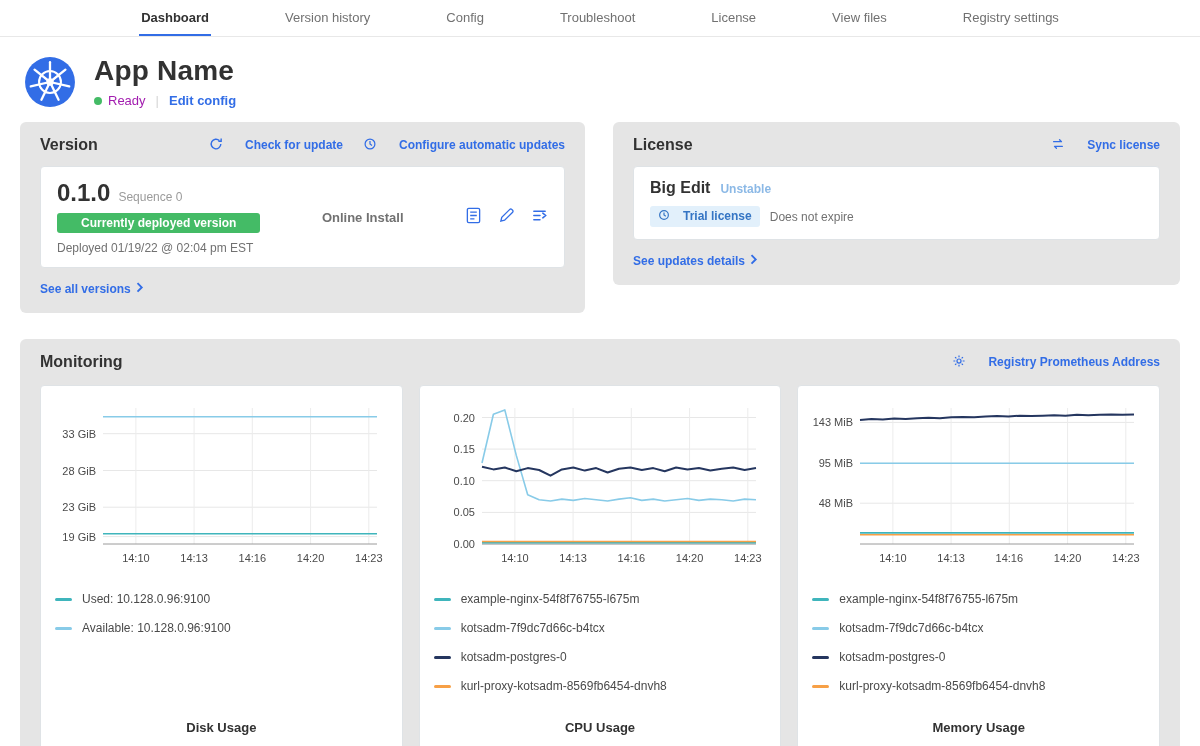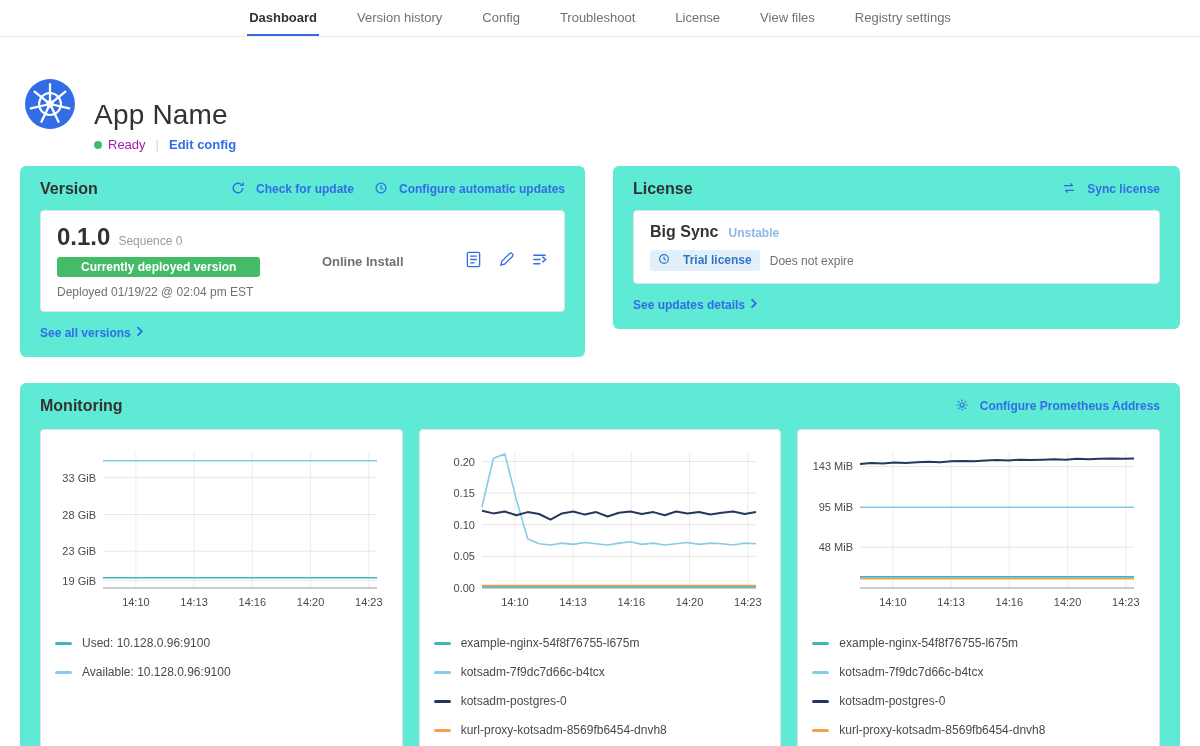"Dashboard" .topnav { gap: 36px -> 72px }
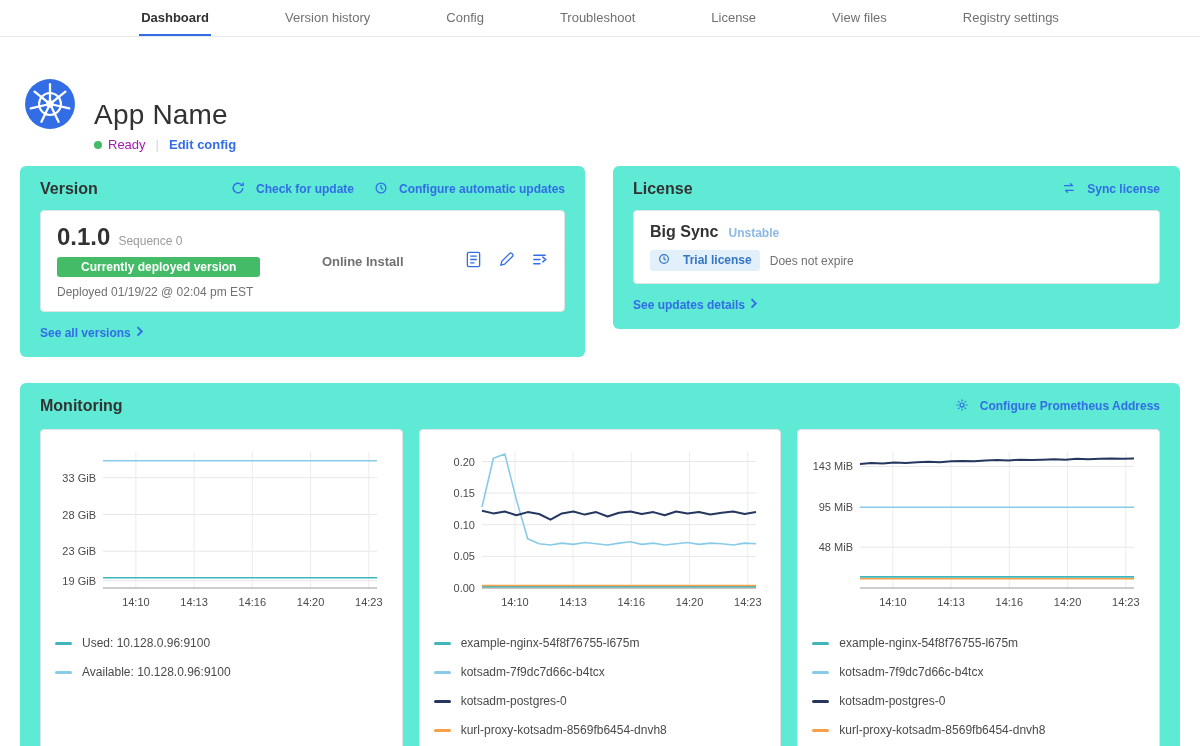"App Name" .app-meta h1 { font-weight: 400 -> 700; margin-top: 44px -> none }
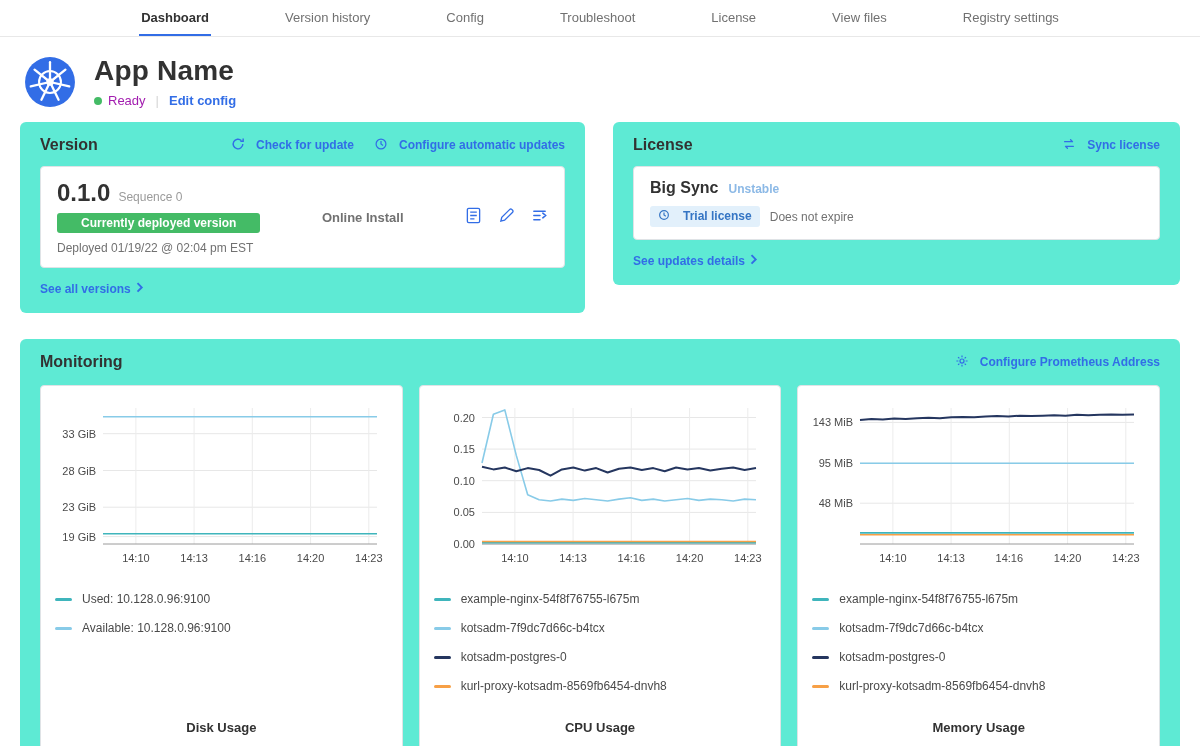"Version" .gray-card { background: #5eead4 -> #e5e5e5 }
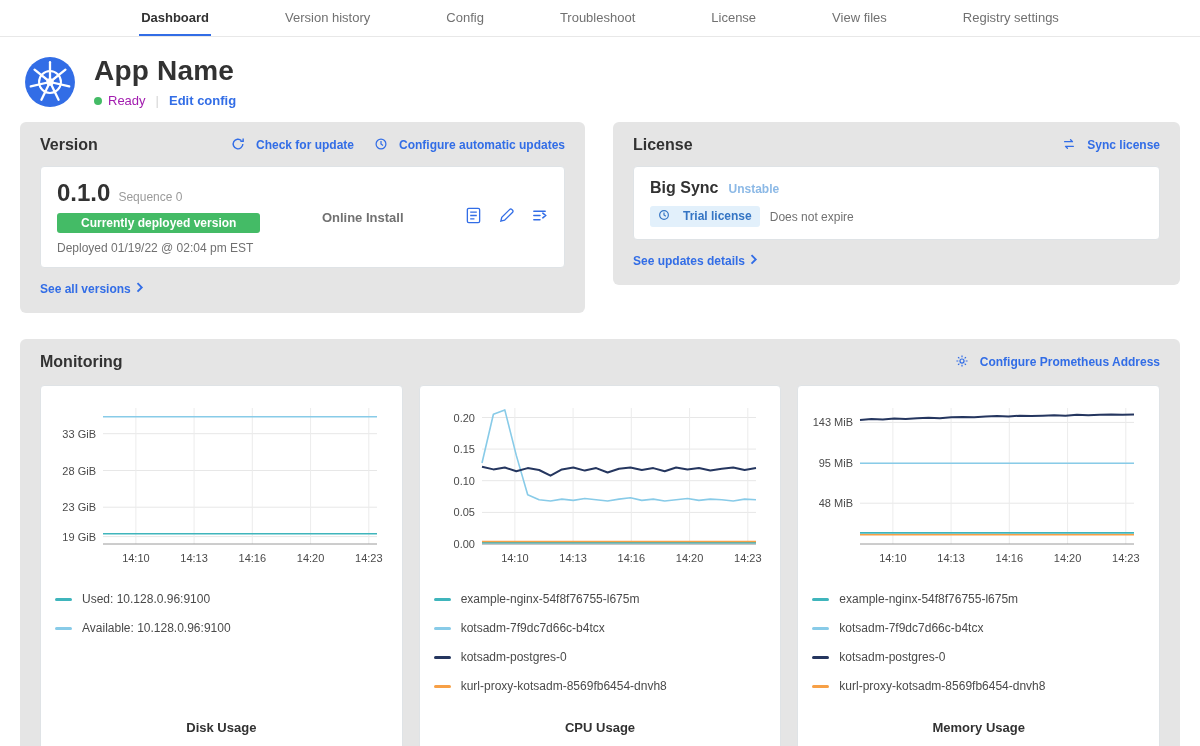"Check for update" .head-link { gap: 11px -> 22px }
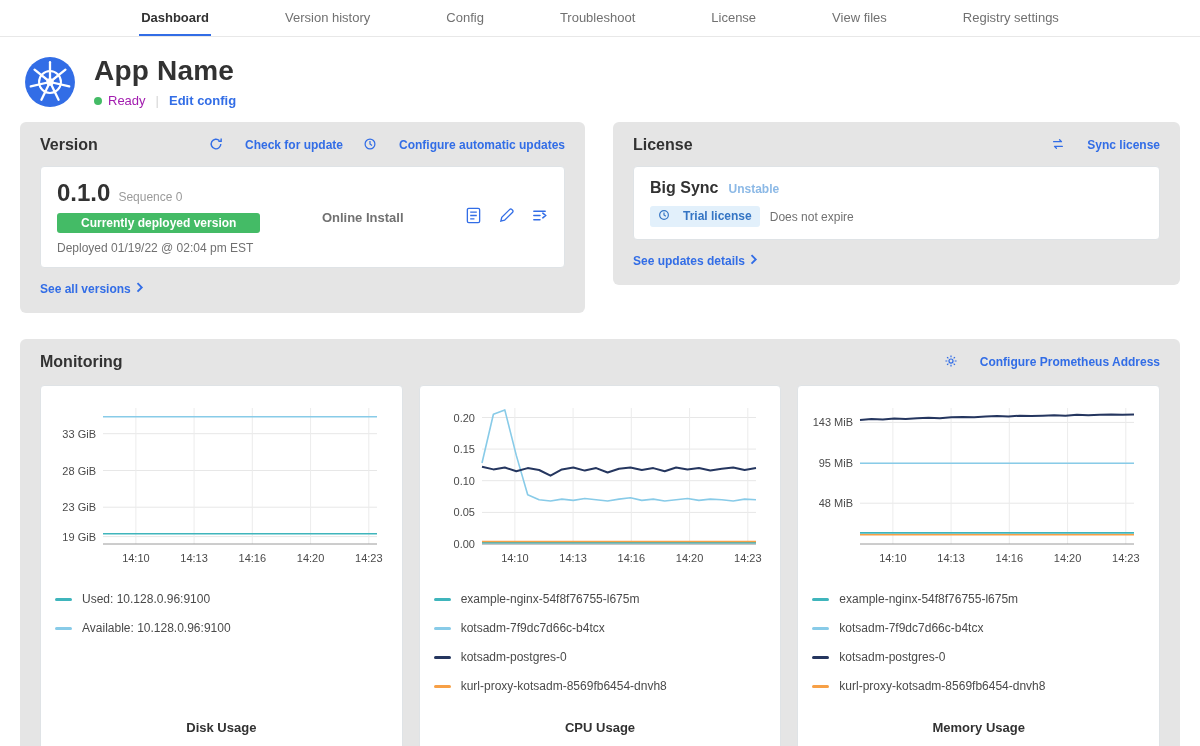"Big Sync" span.lic-name { text: Sync -> Edit }
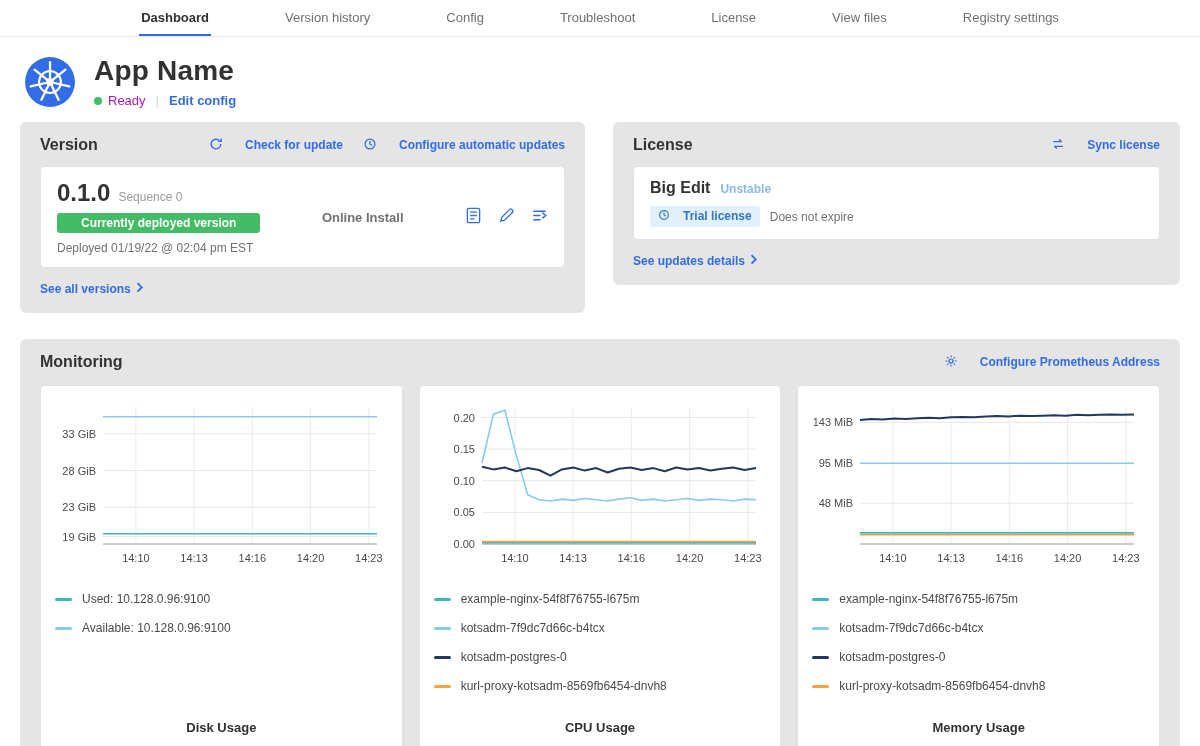"Configure Prometheus Address" span { text: Configure -> Registry }
